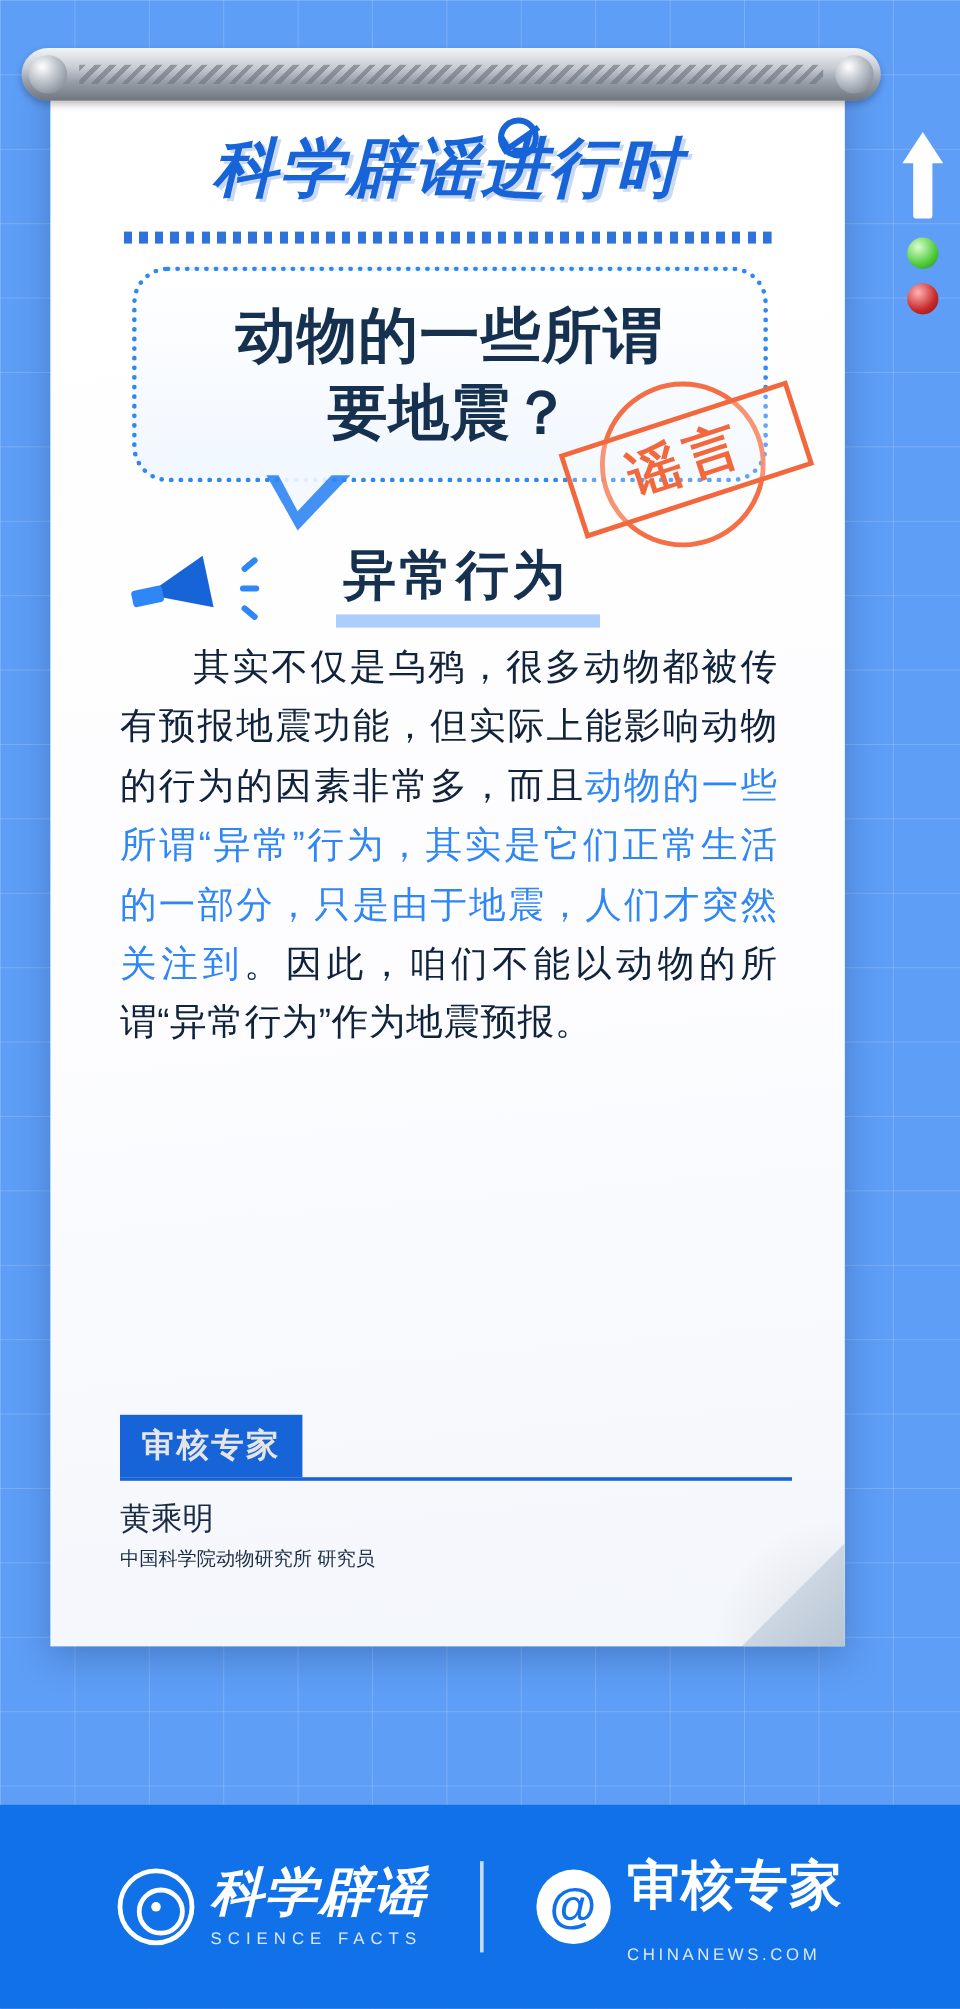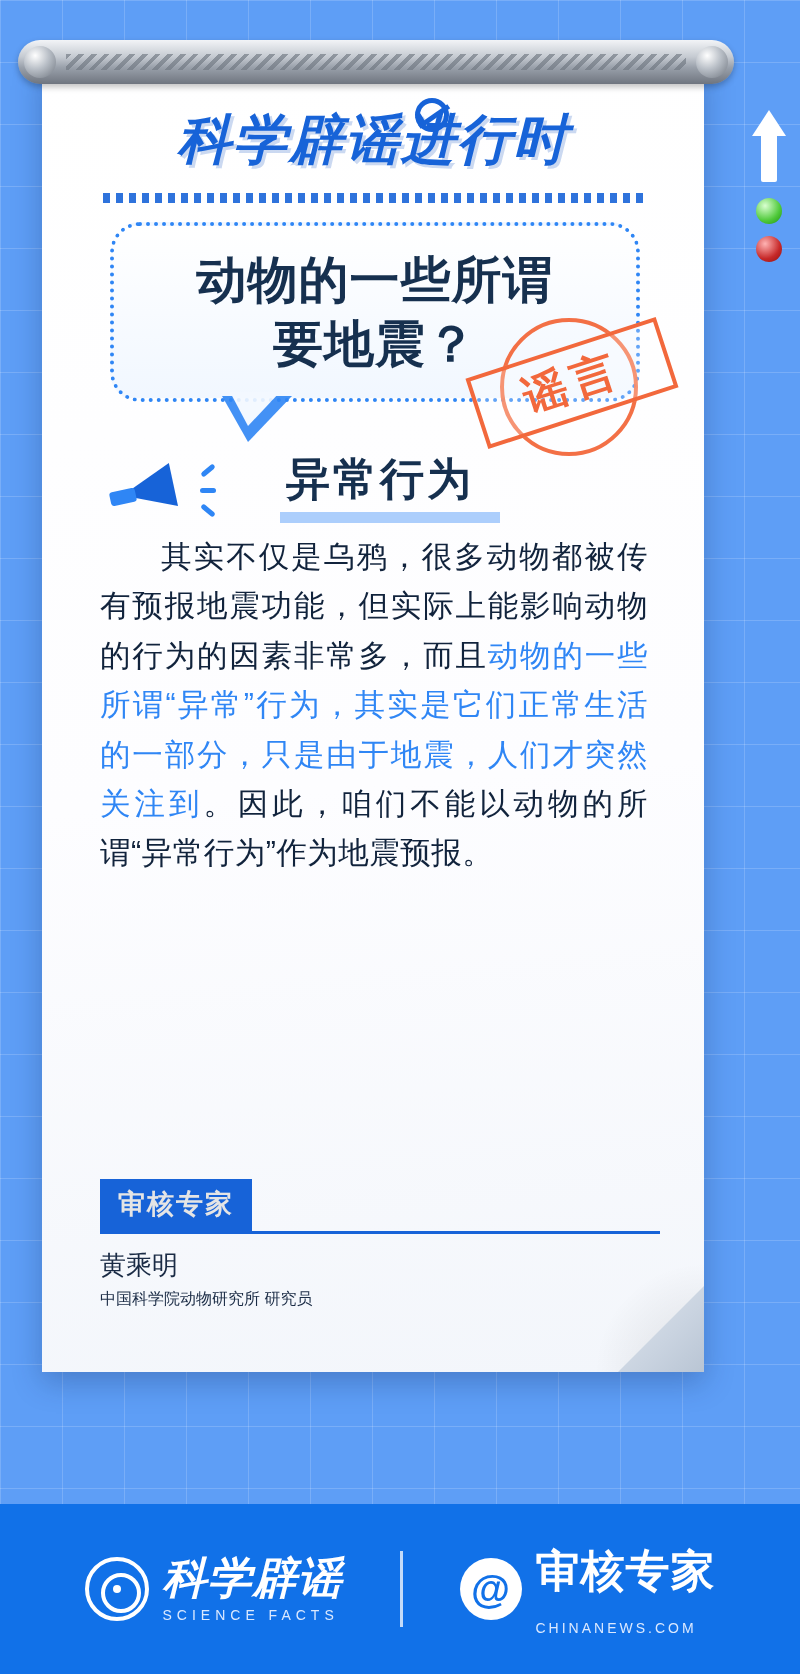"科学辟谣" .footer-inner { gap: 57px -> 44px }
